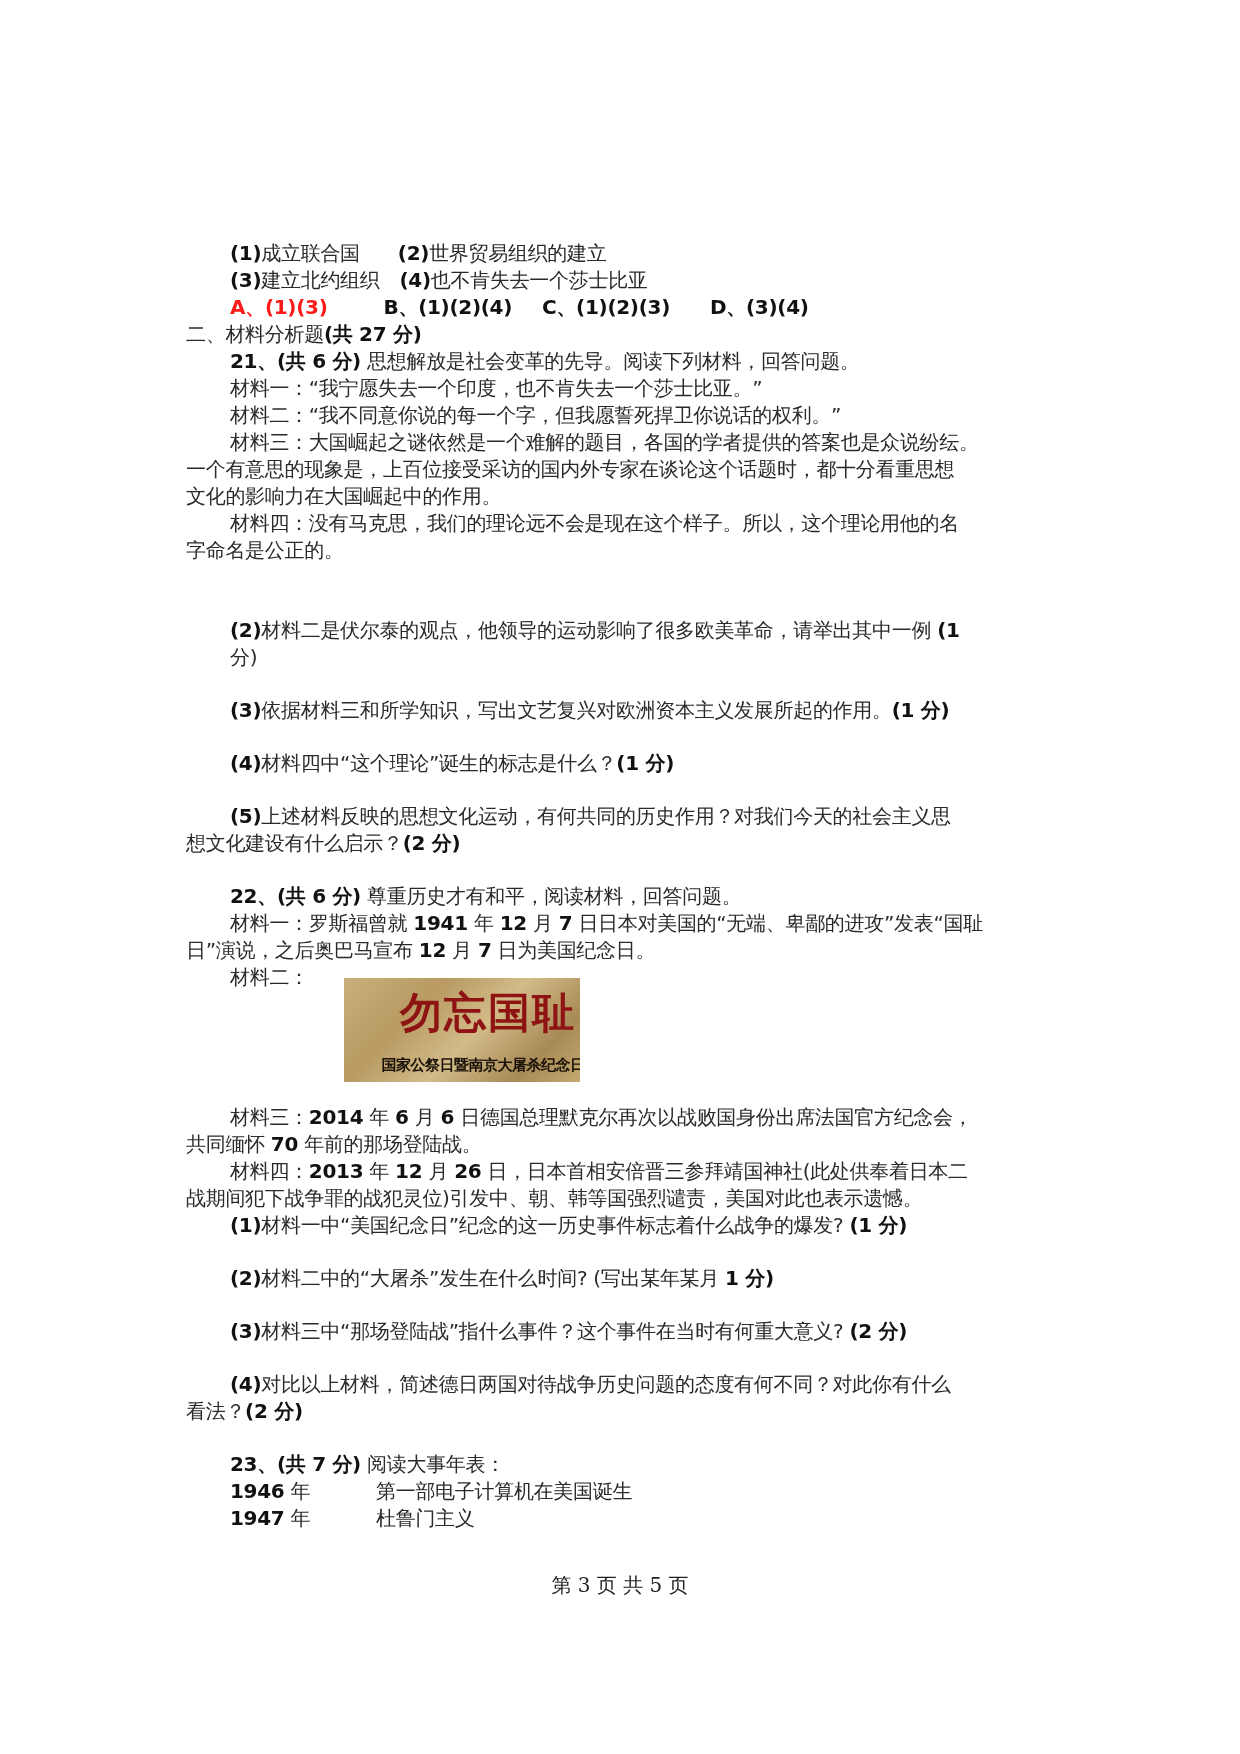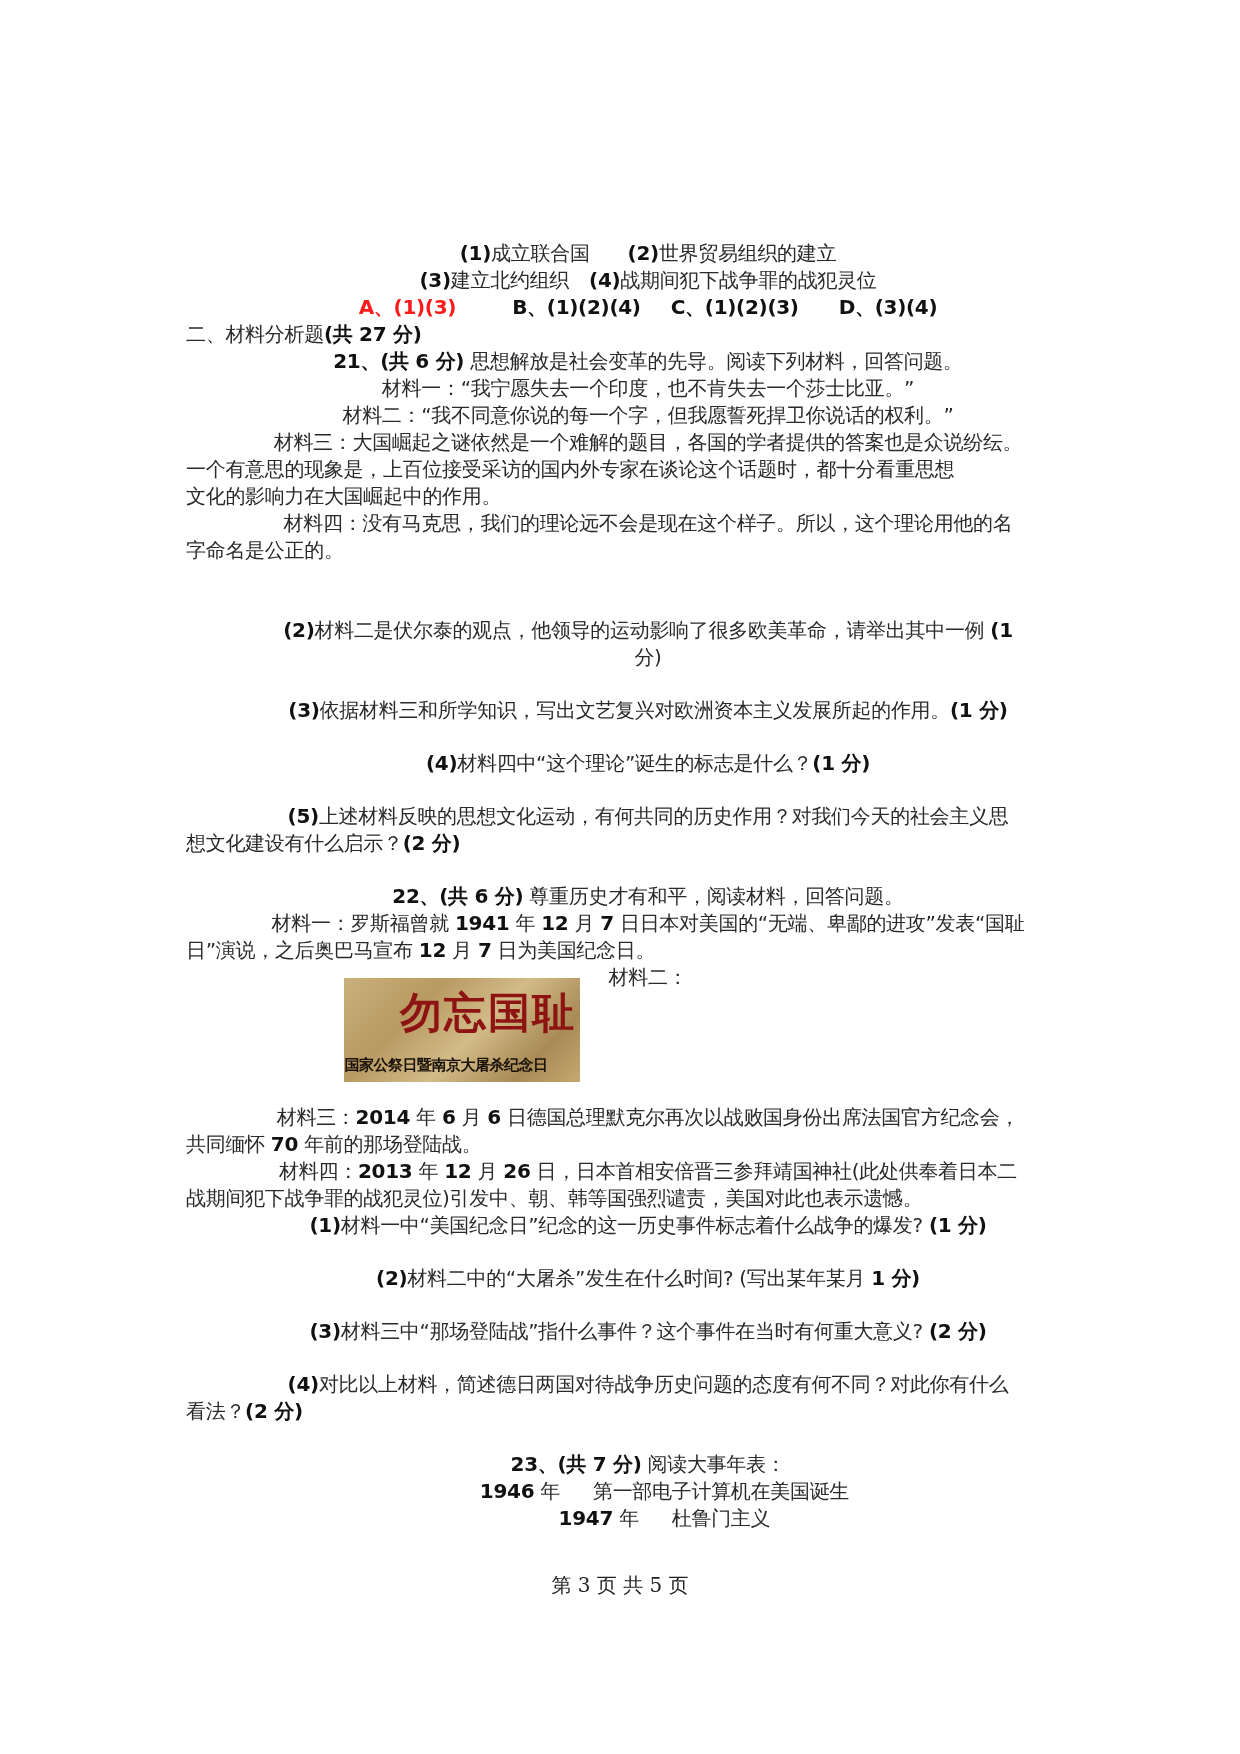"(1)成立联合国 (2)世界贸易组织的建立" .ind { text-align: center -> none }
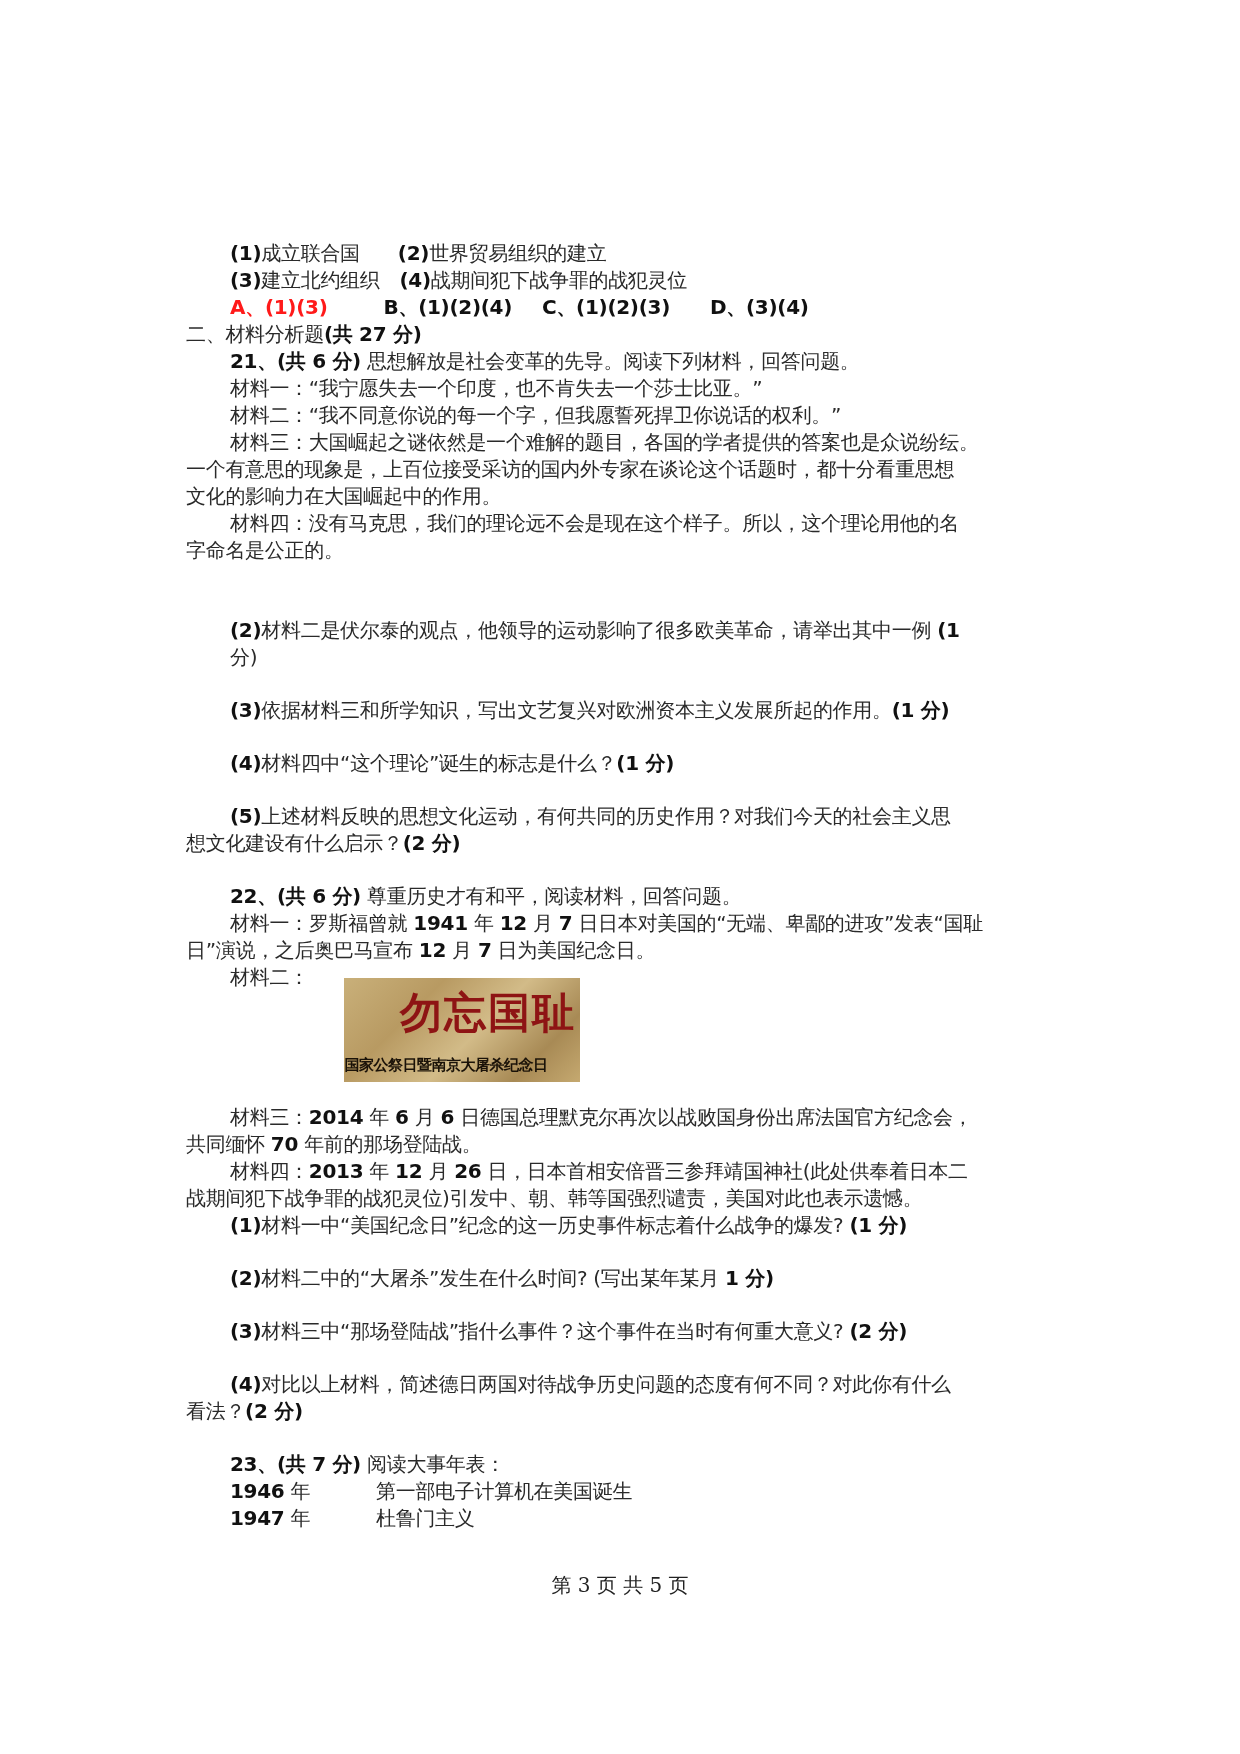"战期间犯下战争罪的战犯灵位" span { text: 战期间犯下战争罪的战犯灵位 -> 也不肯失去一个莎士比亚 }
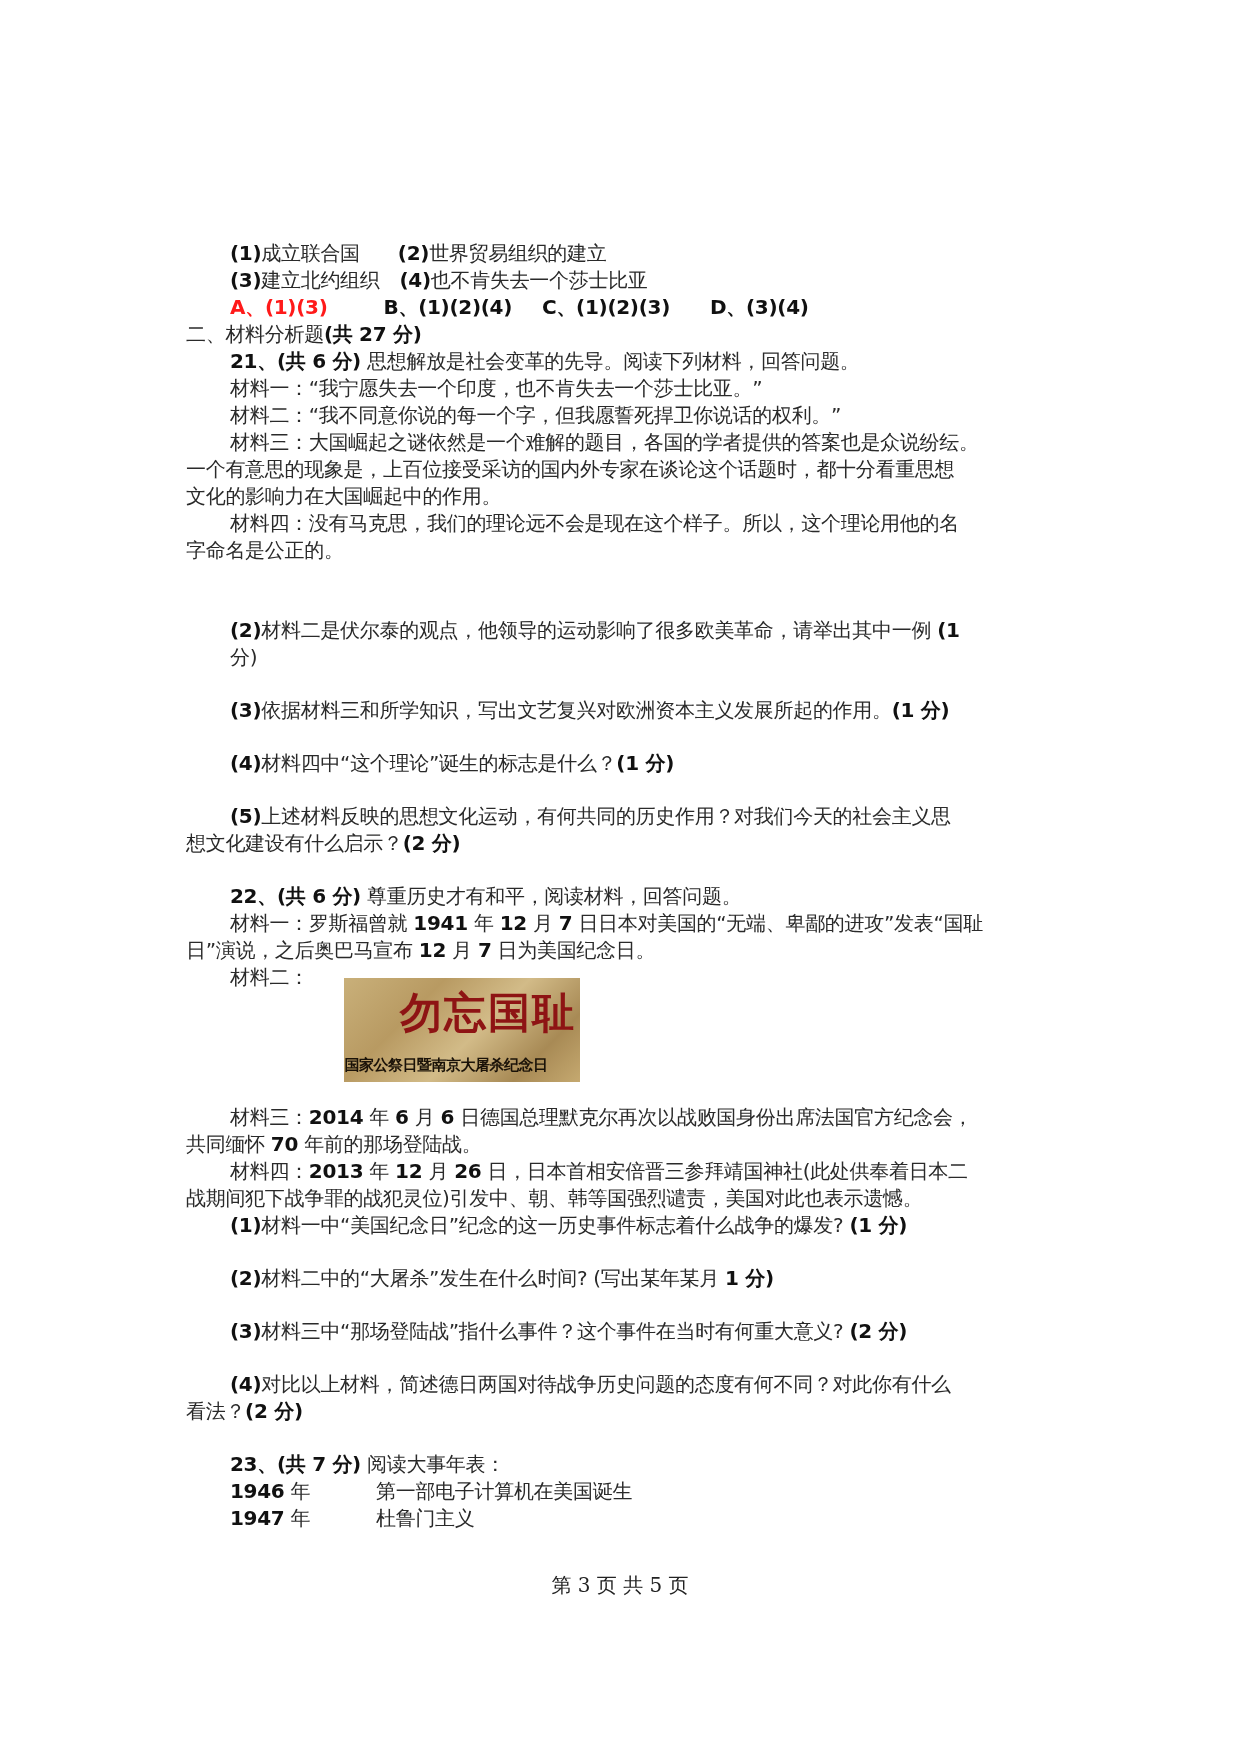"国家公祭日暨南京大屠杀纪念日" .poster-sub { padding-left: none -> 37px }
